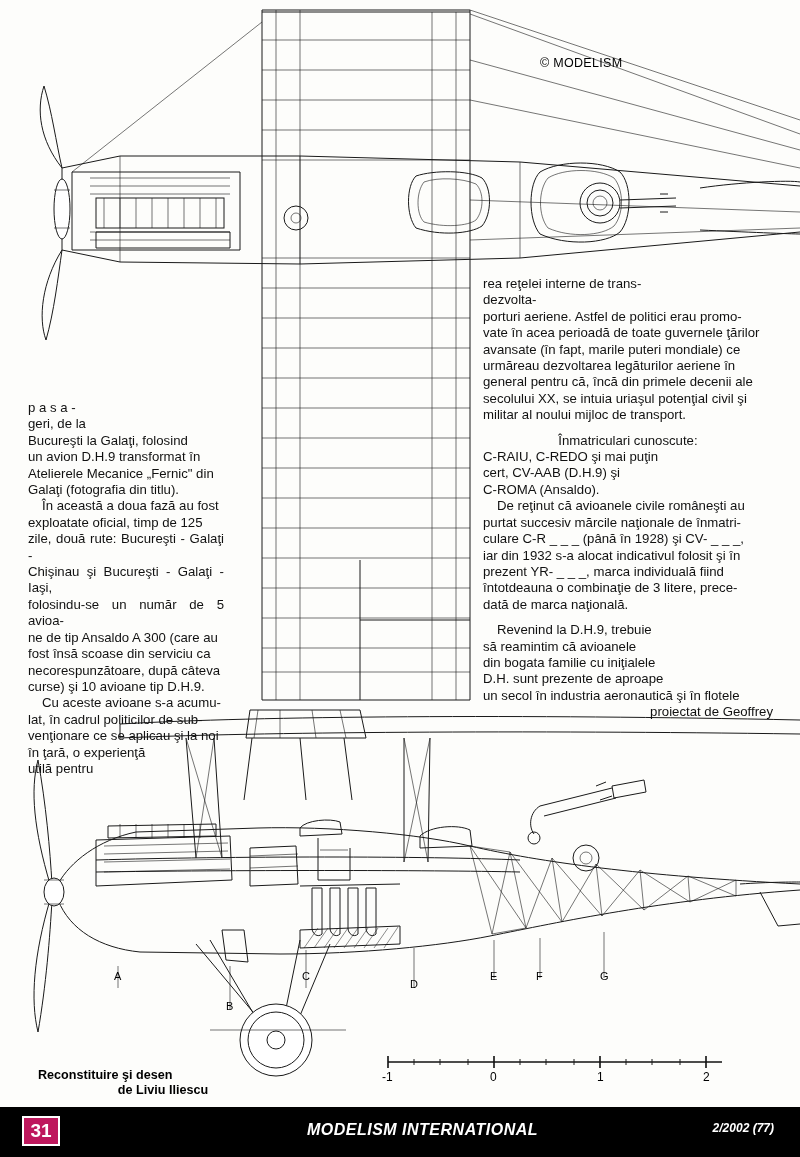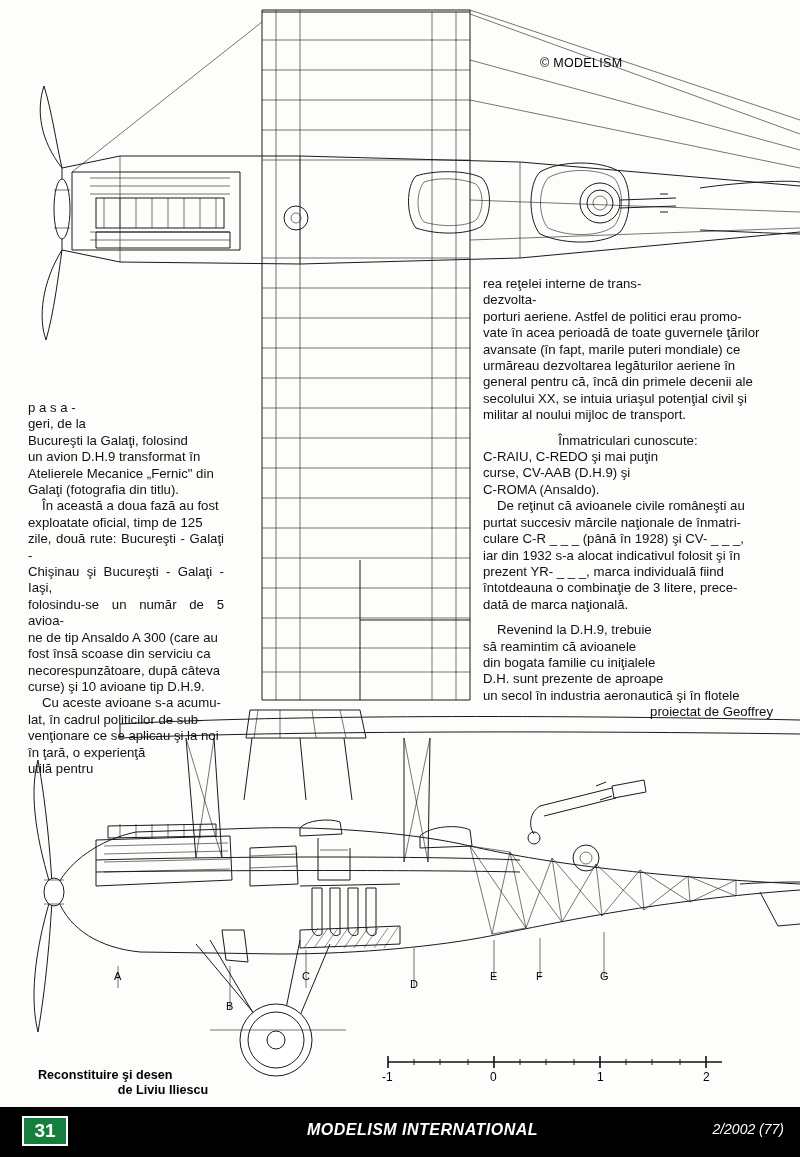"curse, CV-AAB (D.H.9) şi" p { text: curse -> cert }
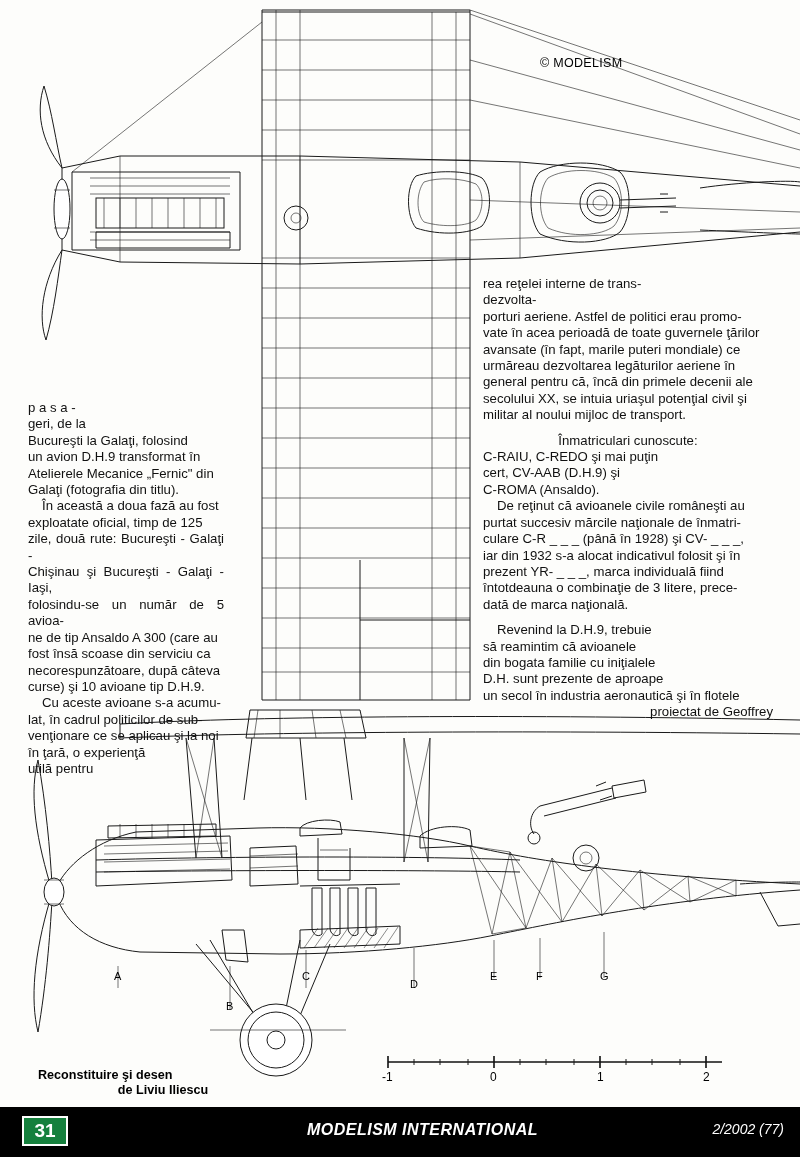"31" .footer .pagenum { background: #15803d -> #be185d; width: 46px -> 38px }
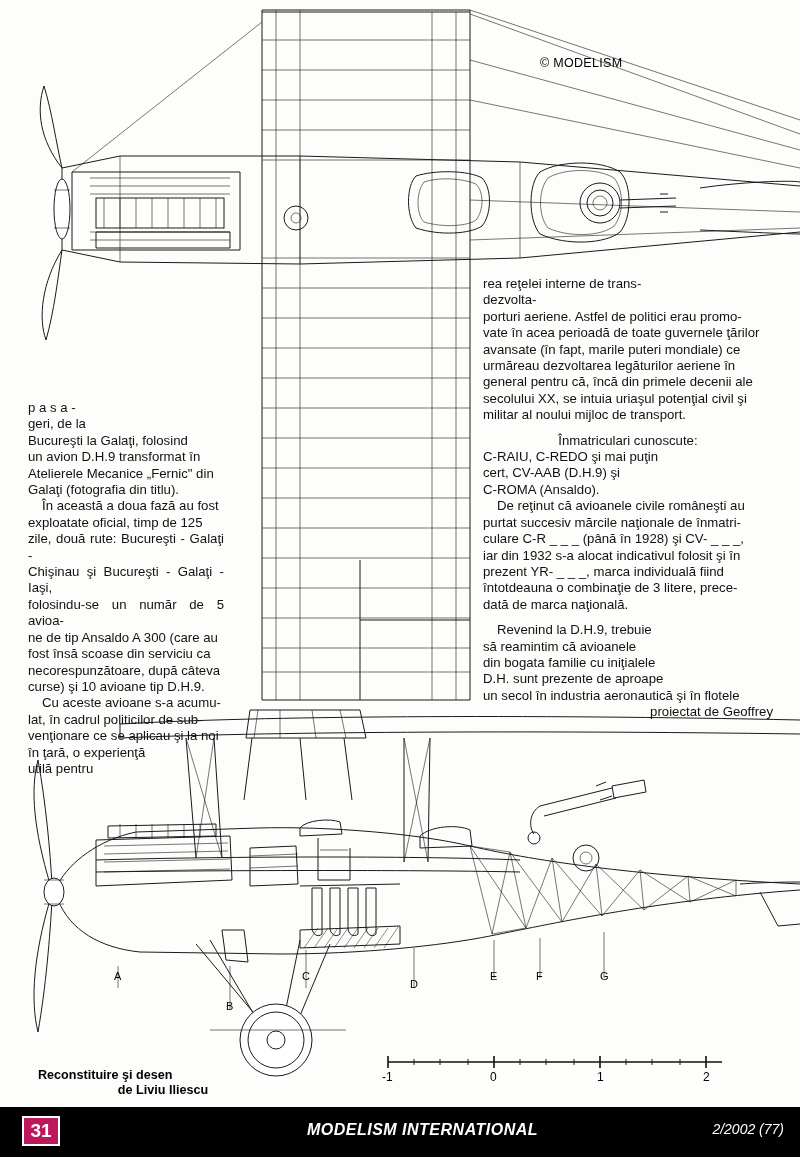"2/2002 (77)" .footer .issue { font-size: 14px -> 12px; font-weight: normal -> bold; right: 16px -> 26px }
